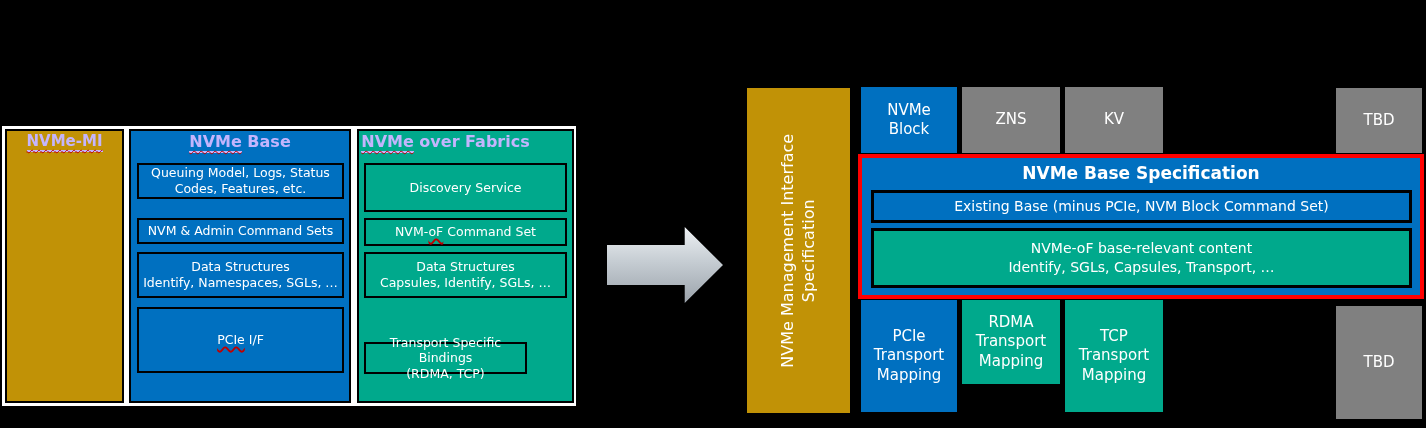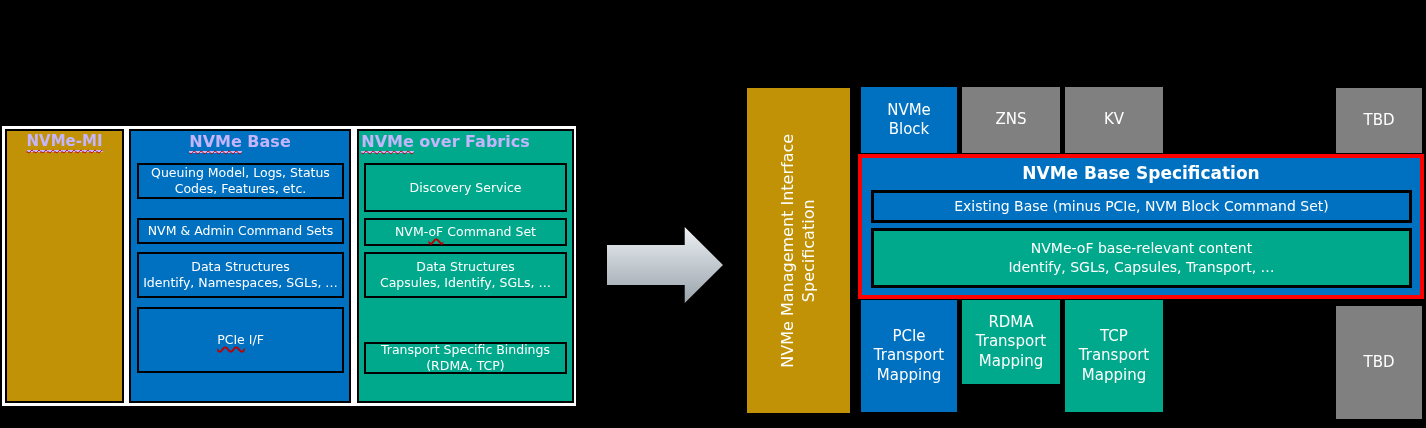"Transport Specific Bindings" div.abs { width: 203px -> 163px }
